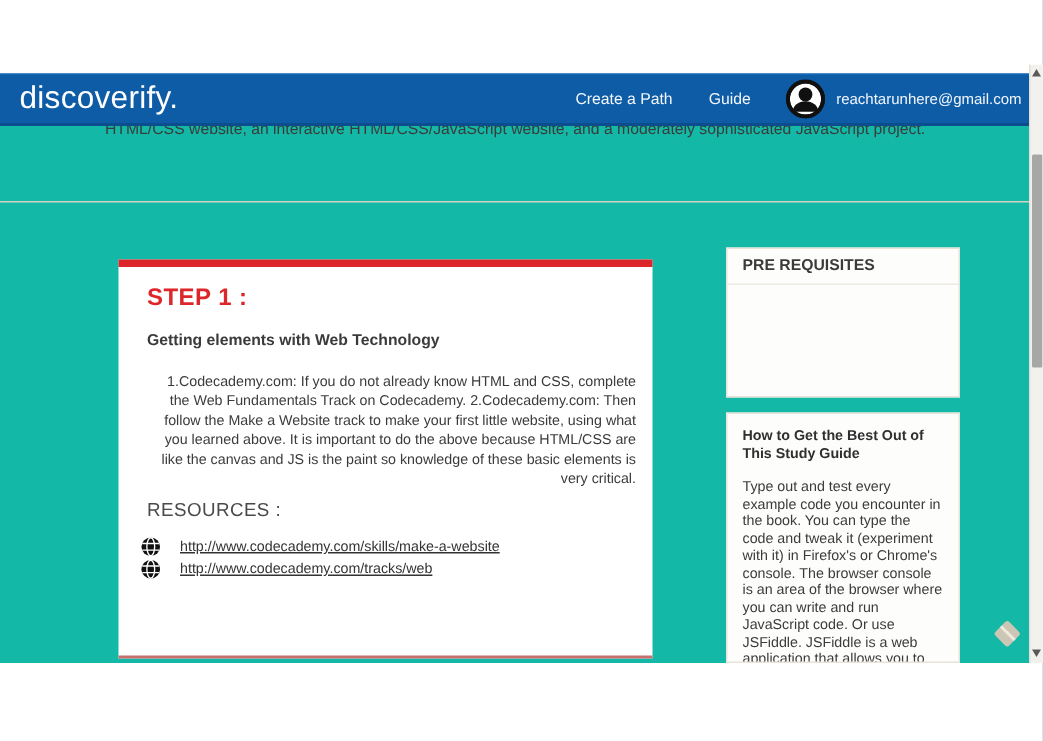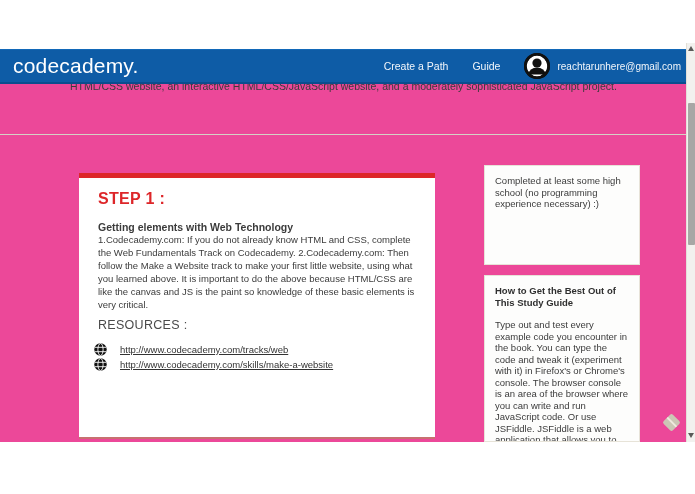"codecademy." div.brand { text: codecademy -> discoverify }
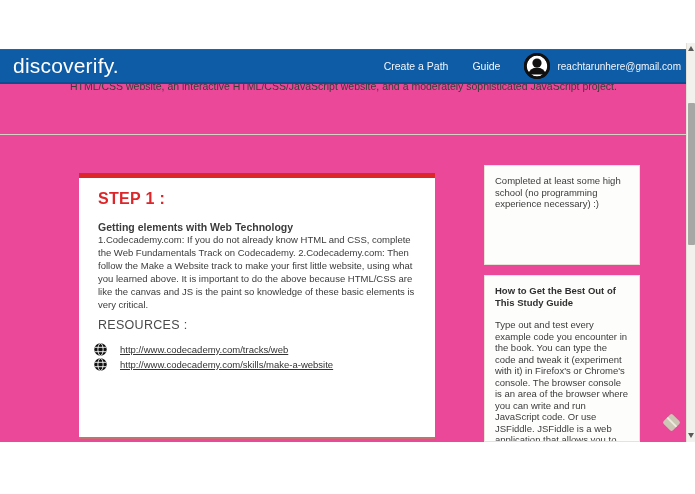"HTML/CSS website, an interactive" .content { background: #ec4899 -> #14b8a6 }
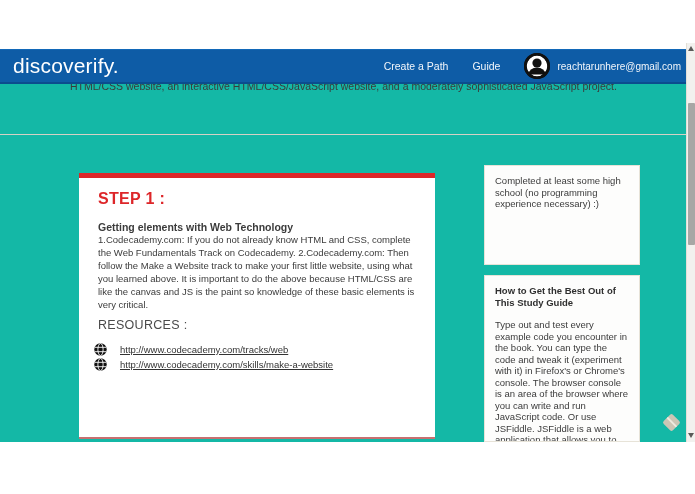"PRE REQUISITES" div.sbox-header { html: none -> <div>PRE REQUISITES</div> }
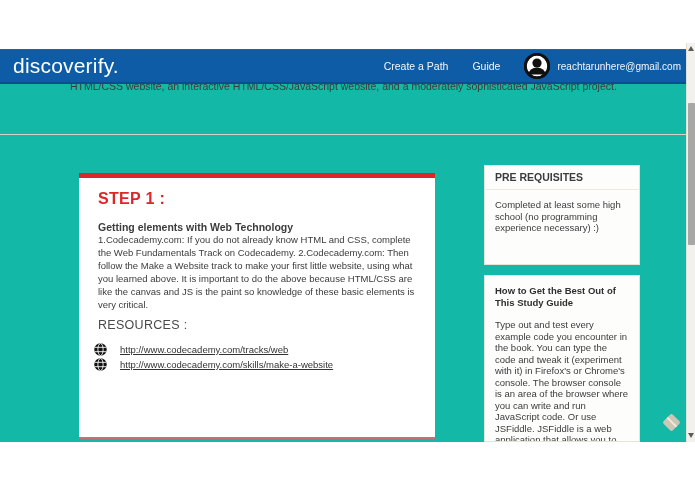"Completed at least some high" div.sbox-body { html: <div>Completed at least some high school (no programming experience necessary) :)</div> -> none }
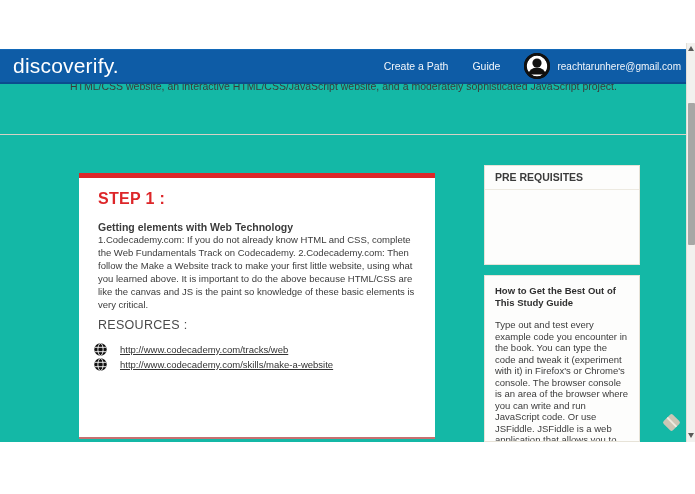"1.Codecademy.com: If you do not" .card p.body { margin-top: none -> 15px; text-align: none -> right }
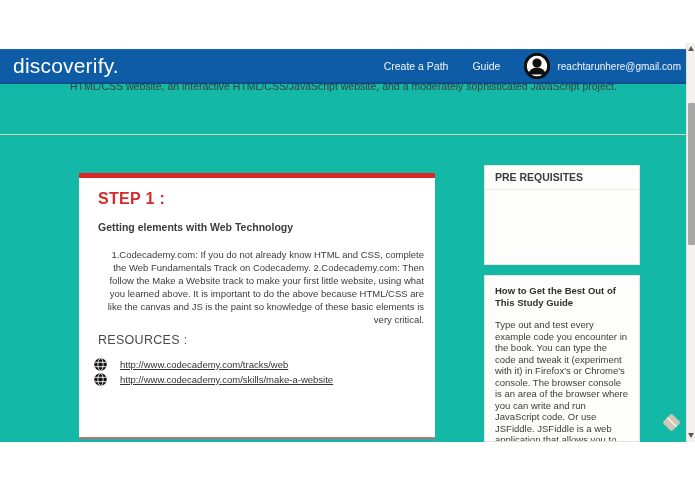"http://www.codecademy.com/tracks/web" div.res-row { order: before "http://www.codecademy.com/skills/make-a-" -> after "http://www.codecademy.com/skills/make-a-" }
